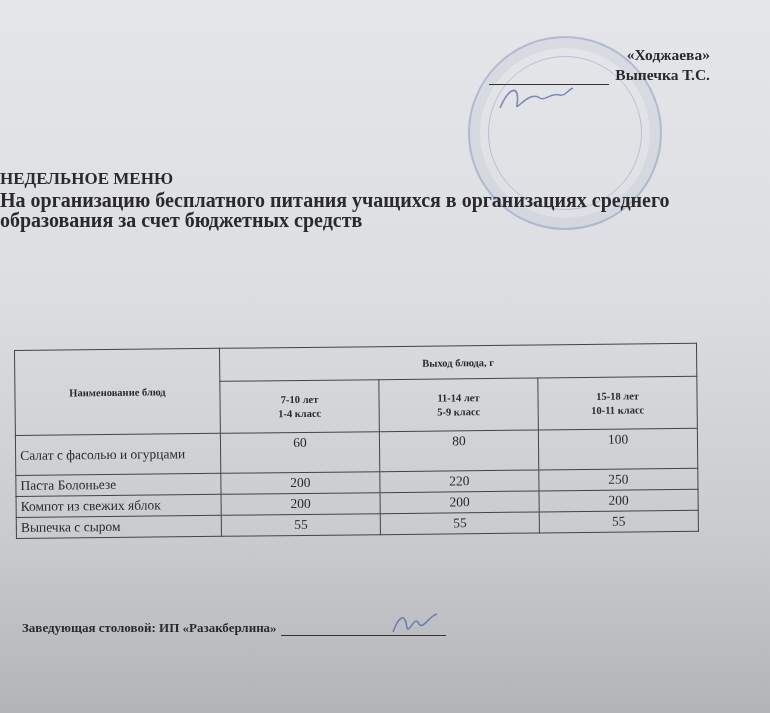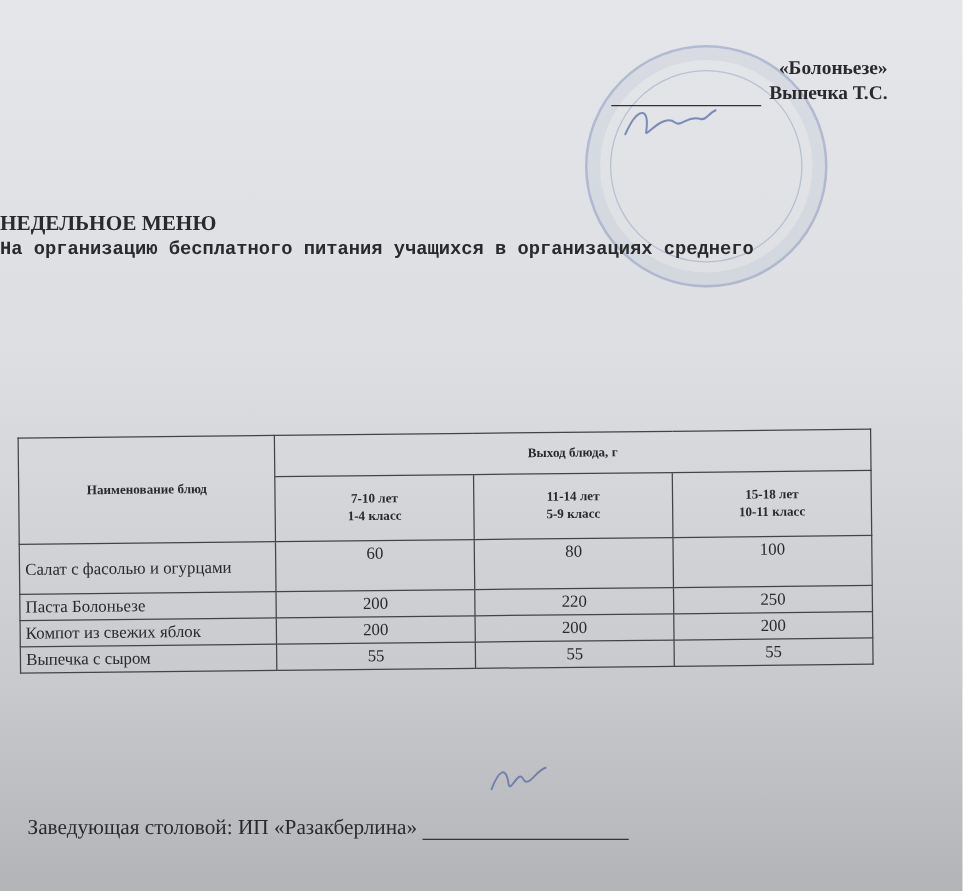"«Болоньезе»" div { text: Болоньезе -> Ходжаева }
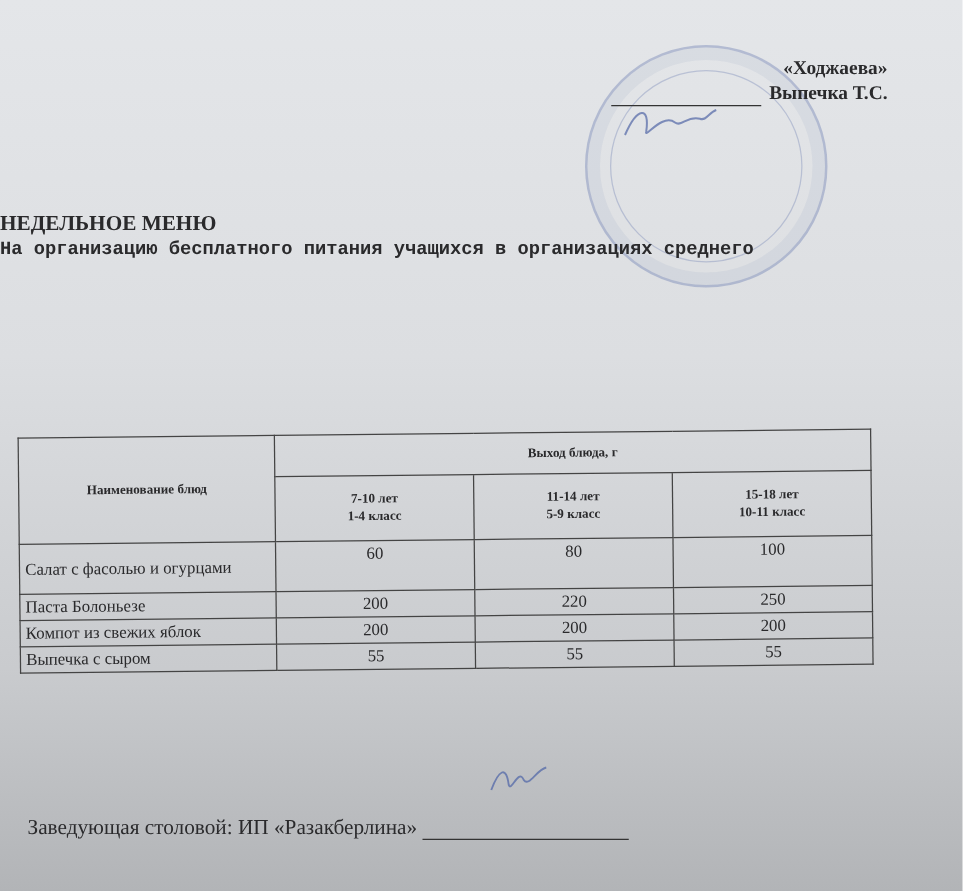"На организацию бесплатного питания" .title-block .t2 { font-family: Liberation Mono, monospace -> none; font-size: 15px -> 20px }
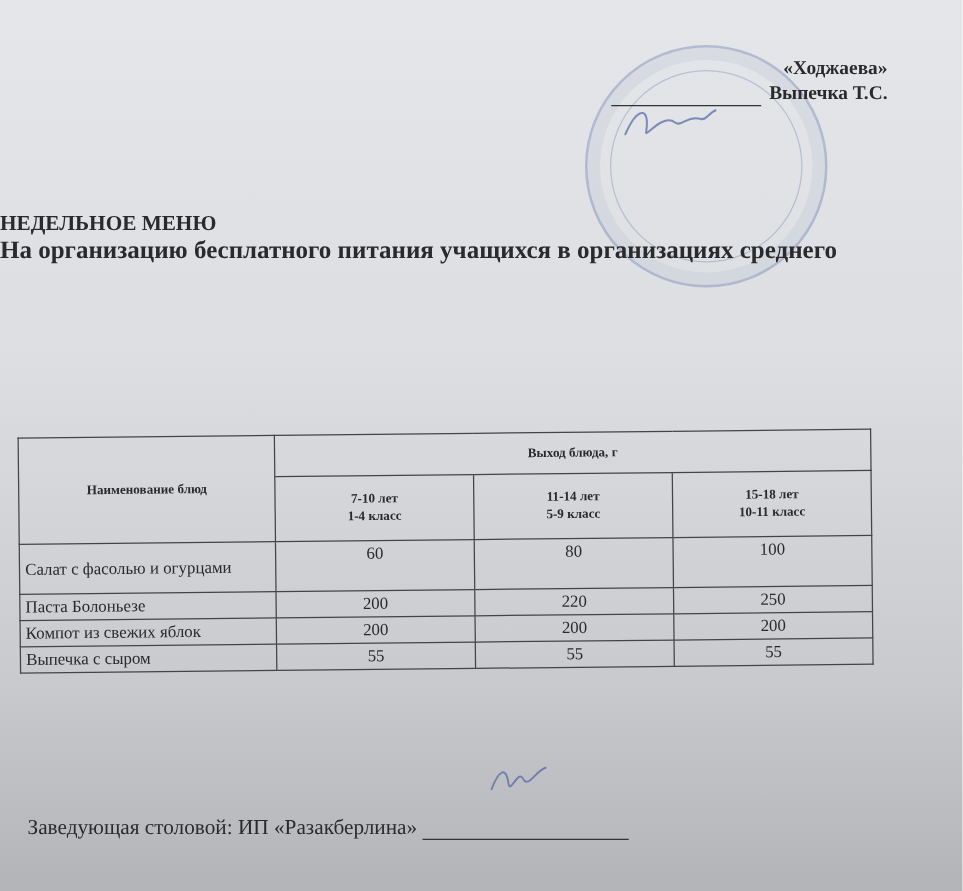"образования за счет бюджетных средств" div.t2 { html: none -> <div>образования за счет бюджетных средств</div> }
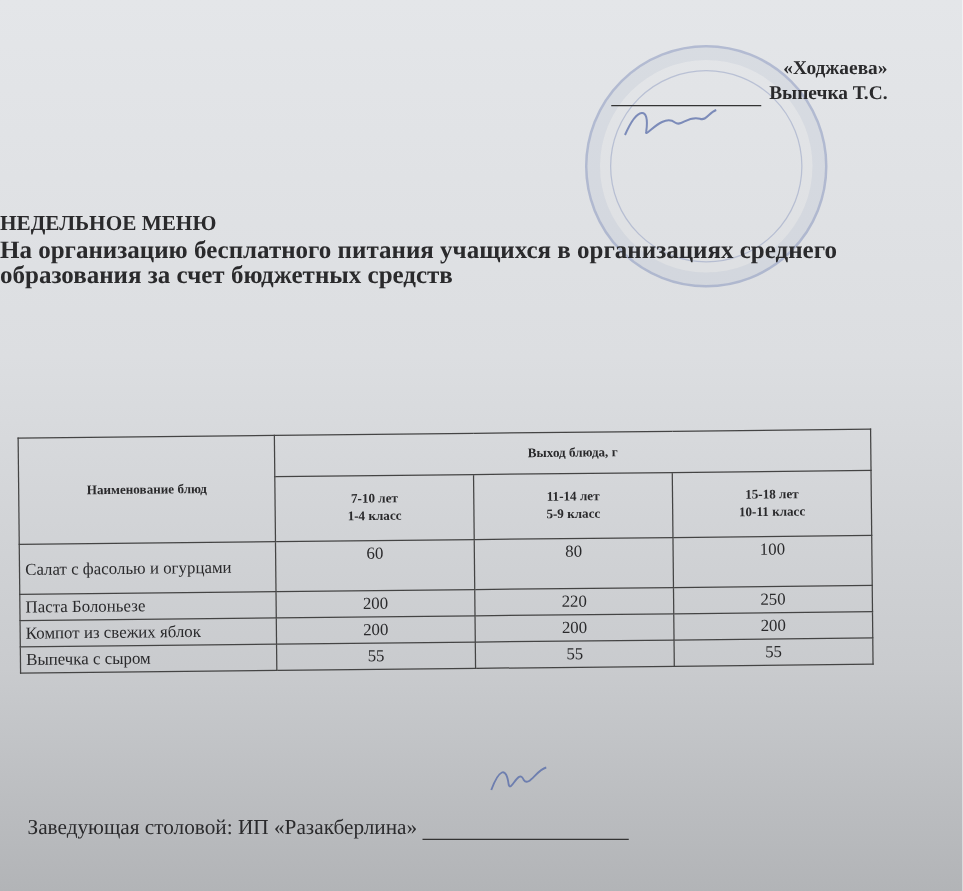"Заведующая столовой: ИП «Разакберлина»" .footer { font-size: 17px -> 13px; font-weight: normal -> bold; margin-top: 32px -> none }
